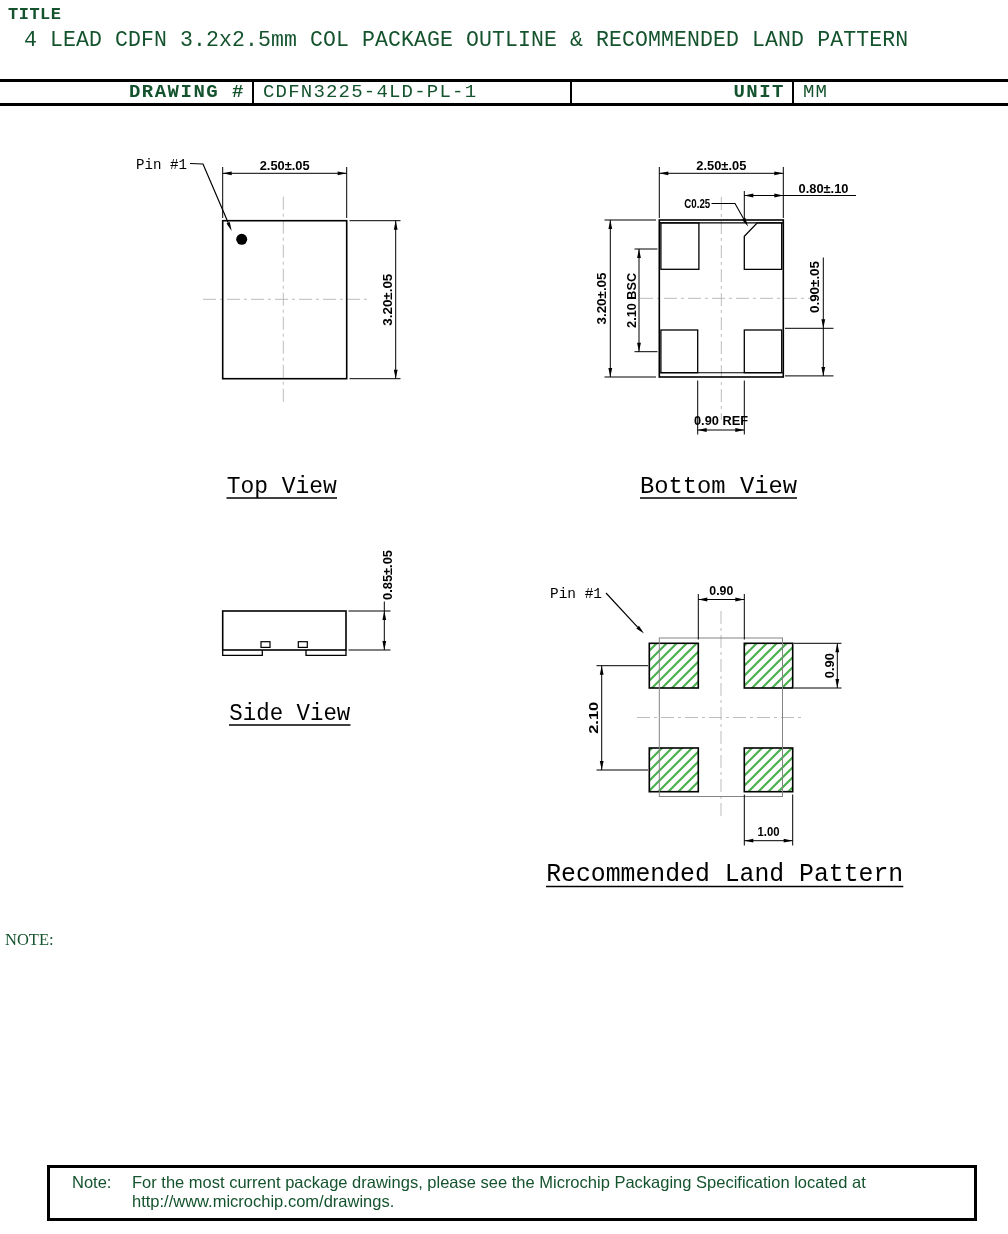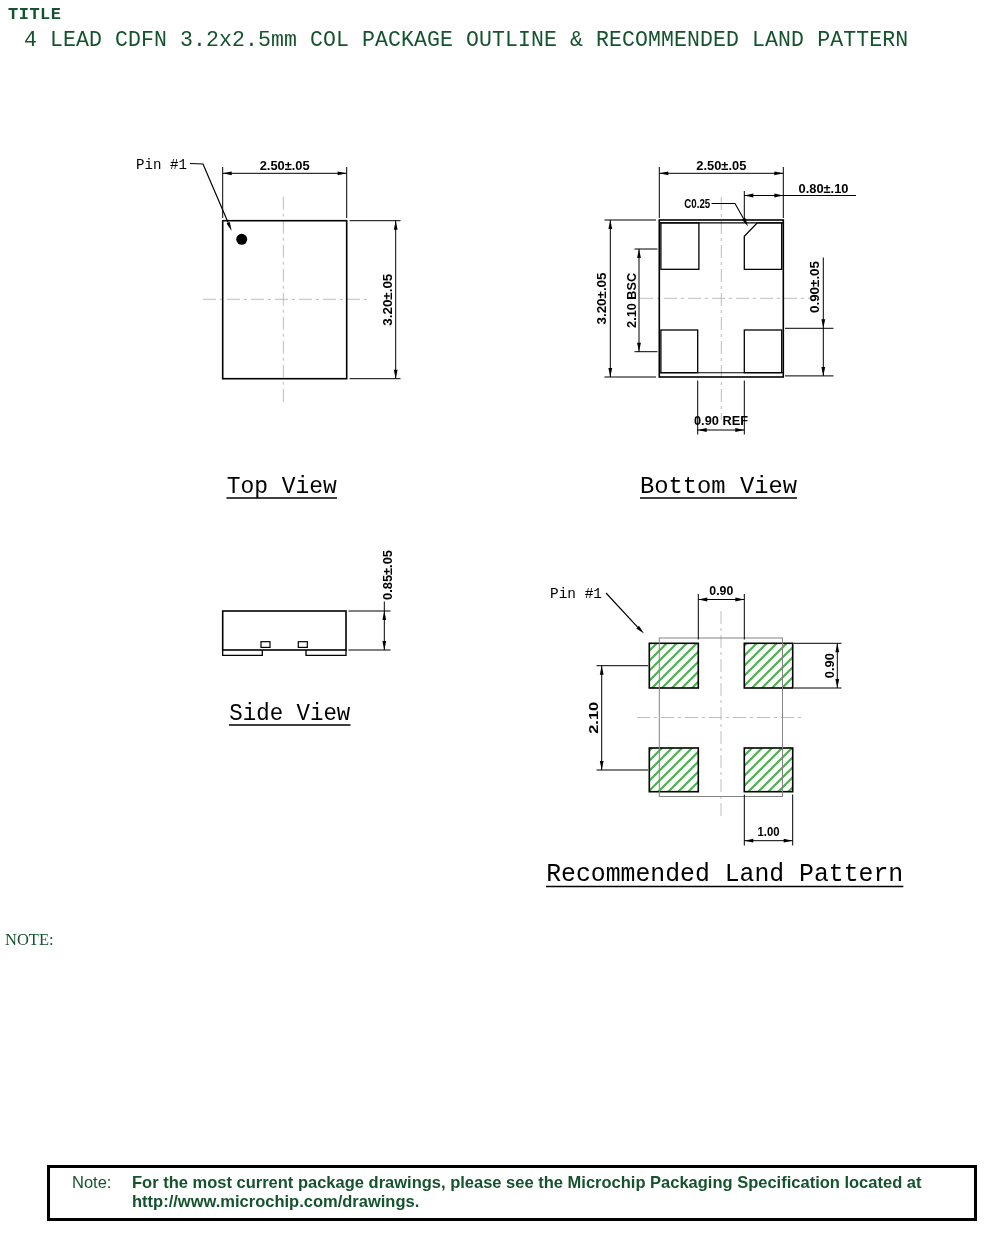"DRAWING #" div.abs { html: none -> <div> <div>DRAWING #</div> <div>CDFN3225-4LD-PL-1</div> <div>UNIT</div> <div>MM</div> </div> }
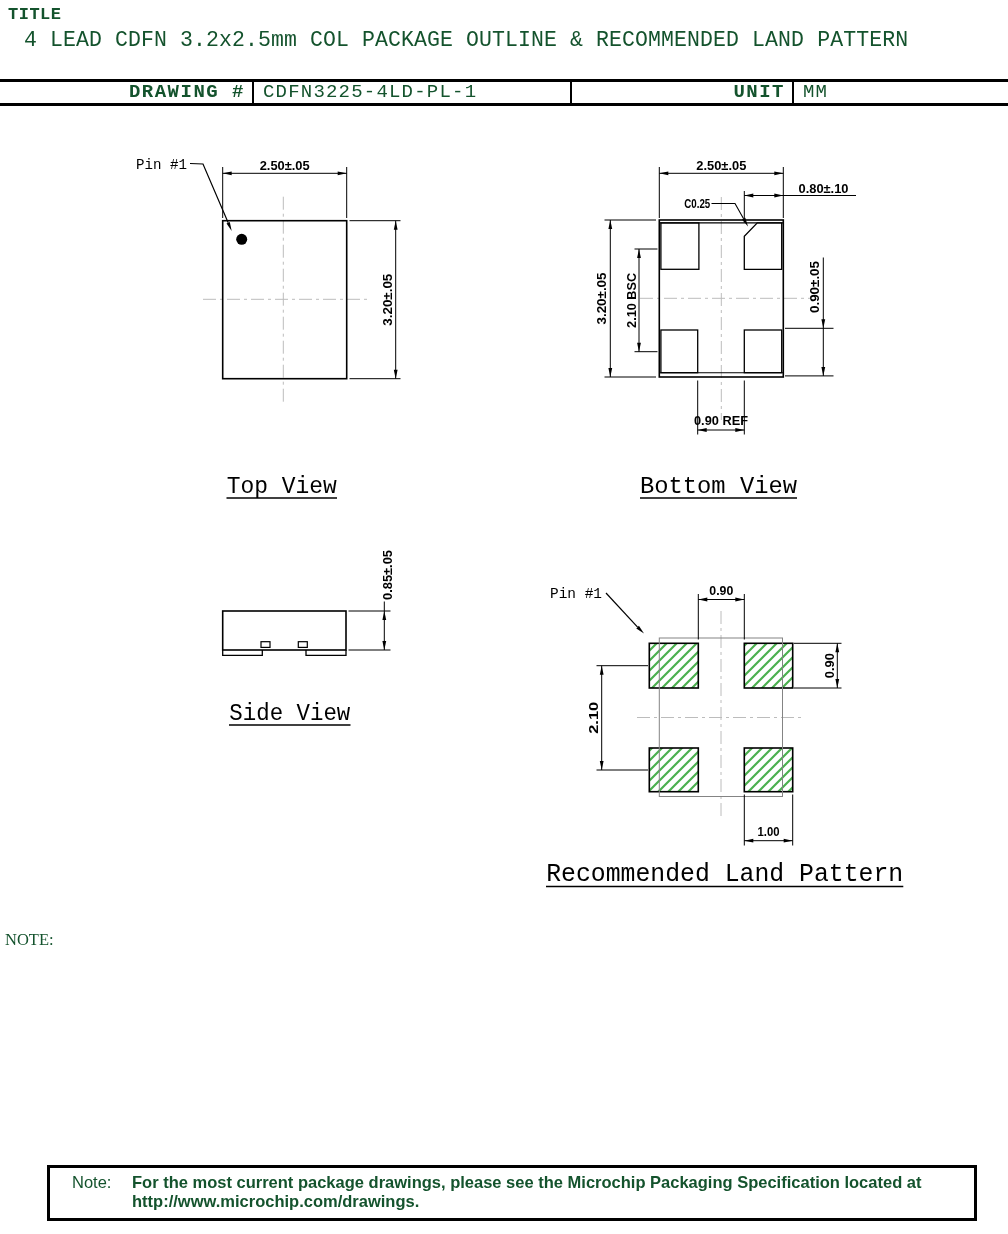"For the most current package" .footer-lines div { font-weight: bold -> none }
